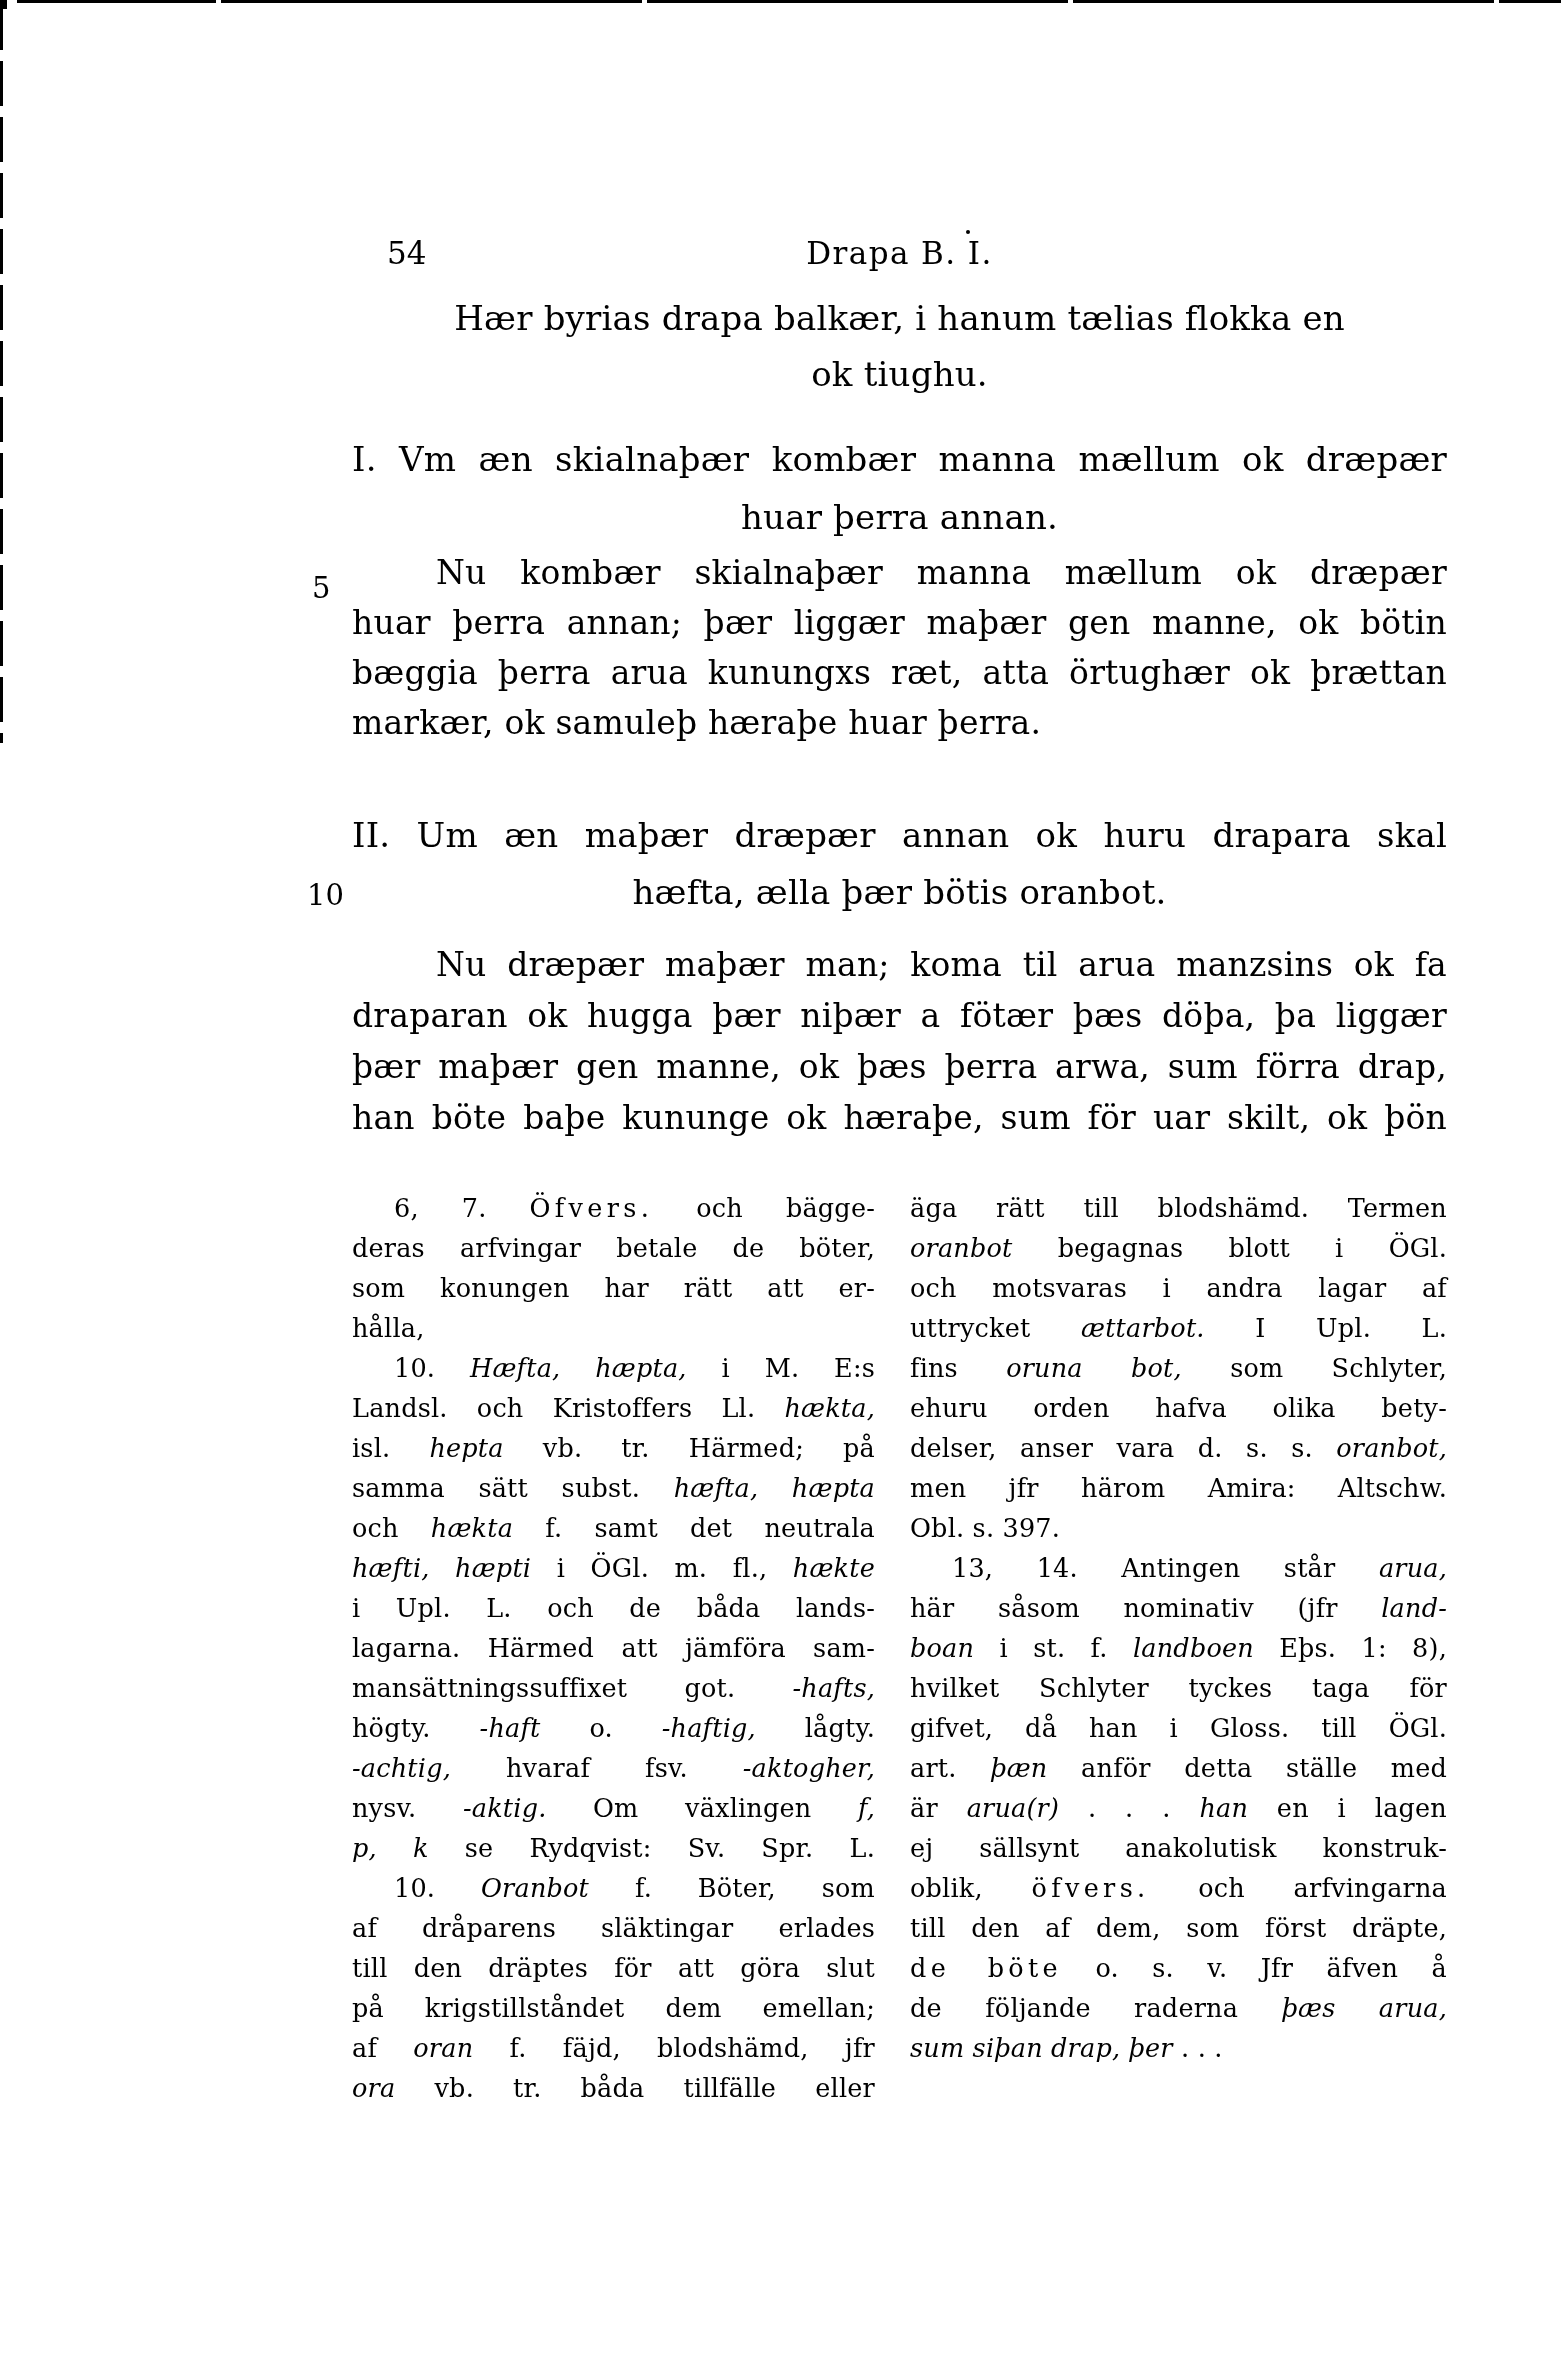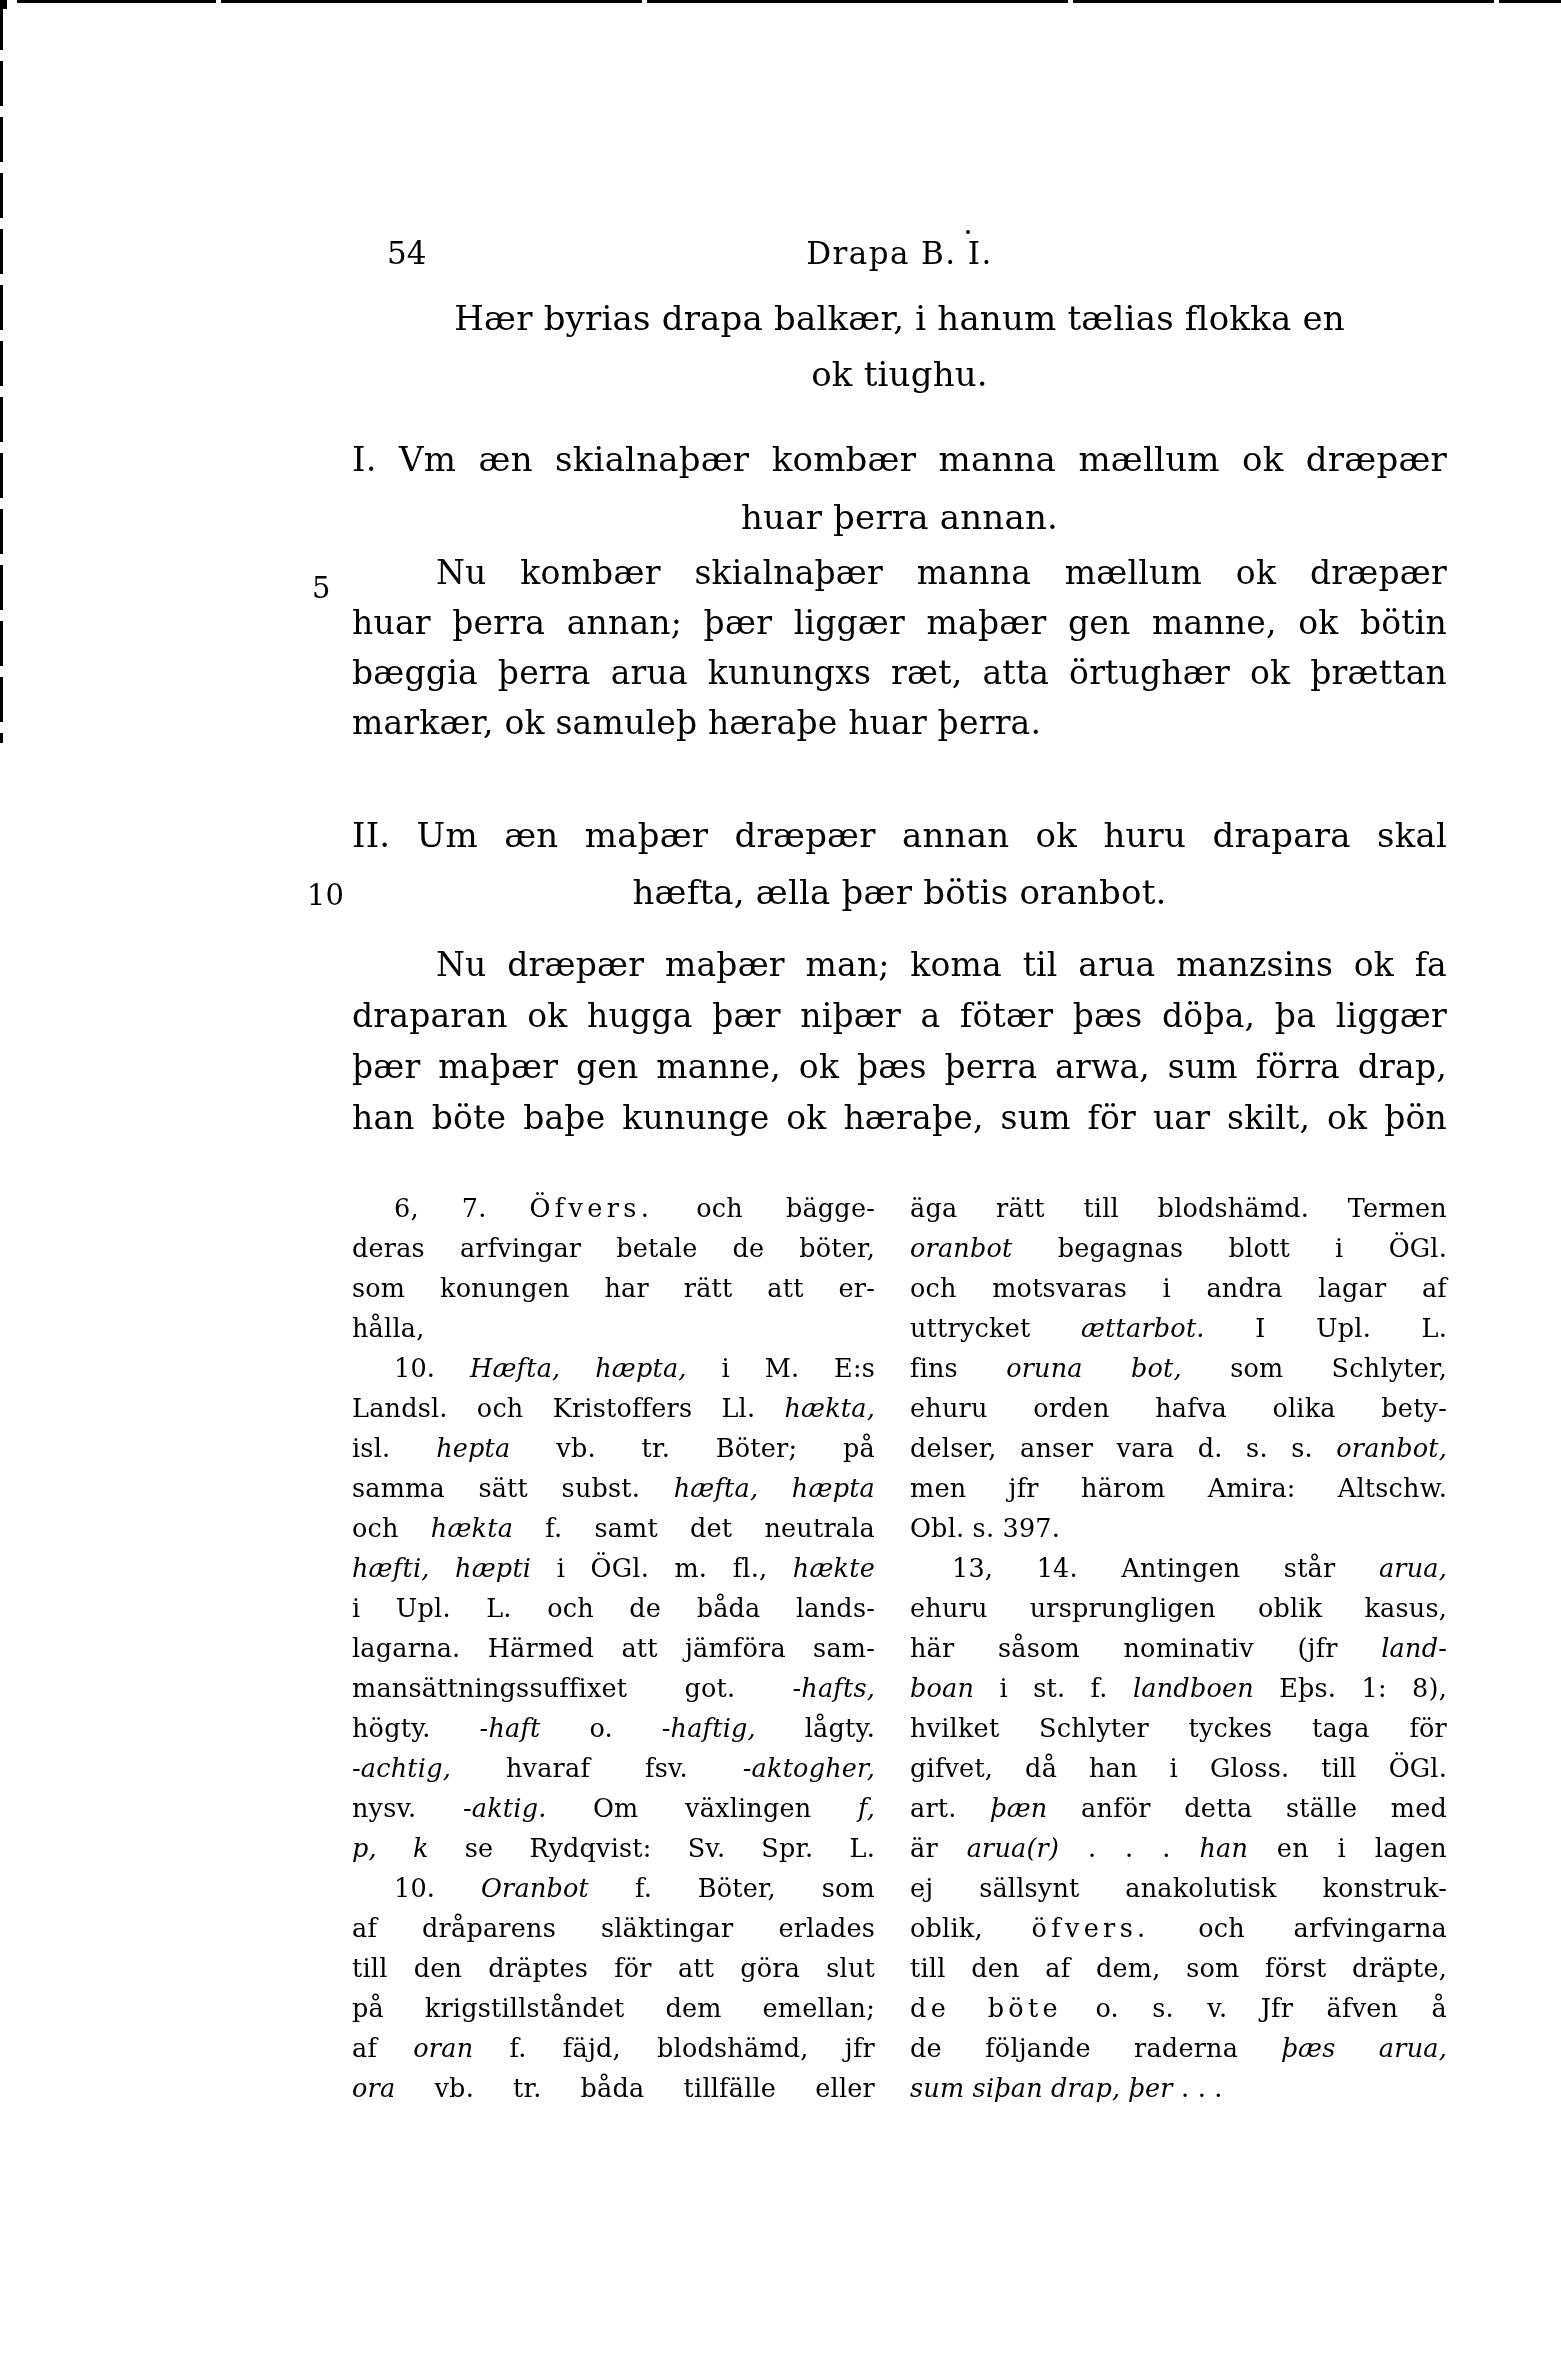"vb. tr. Böter; på" span { text: Böter -> Härmed }
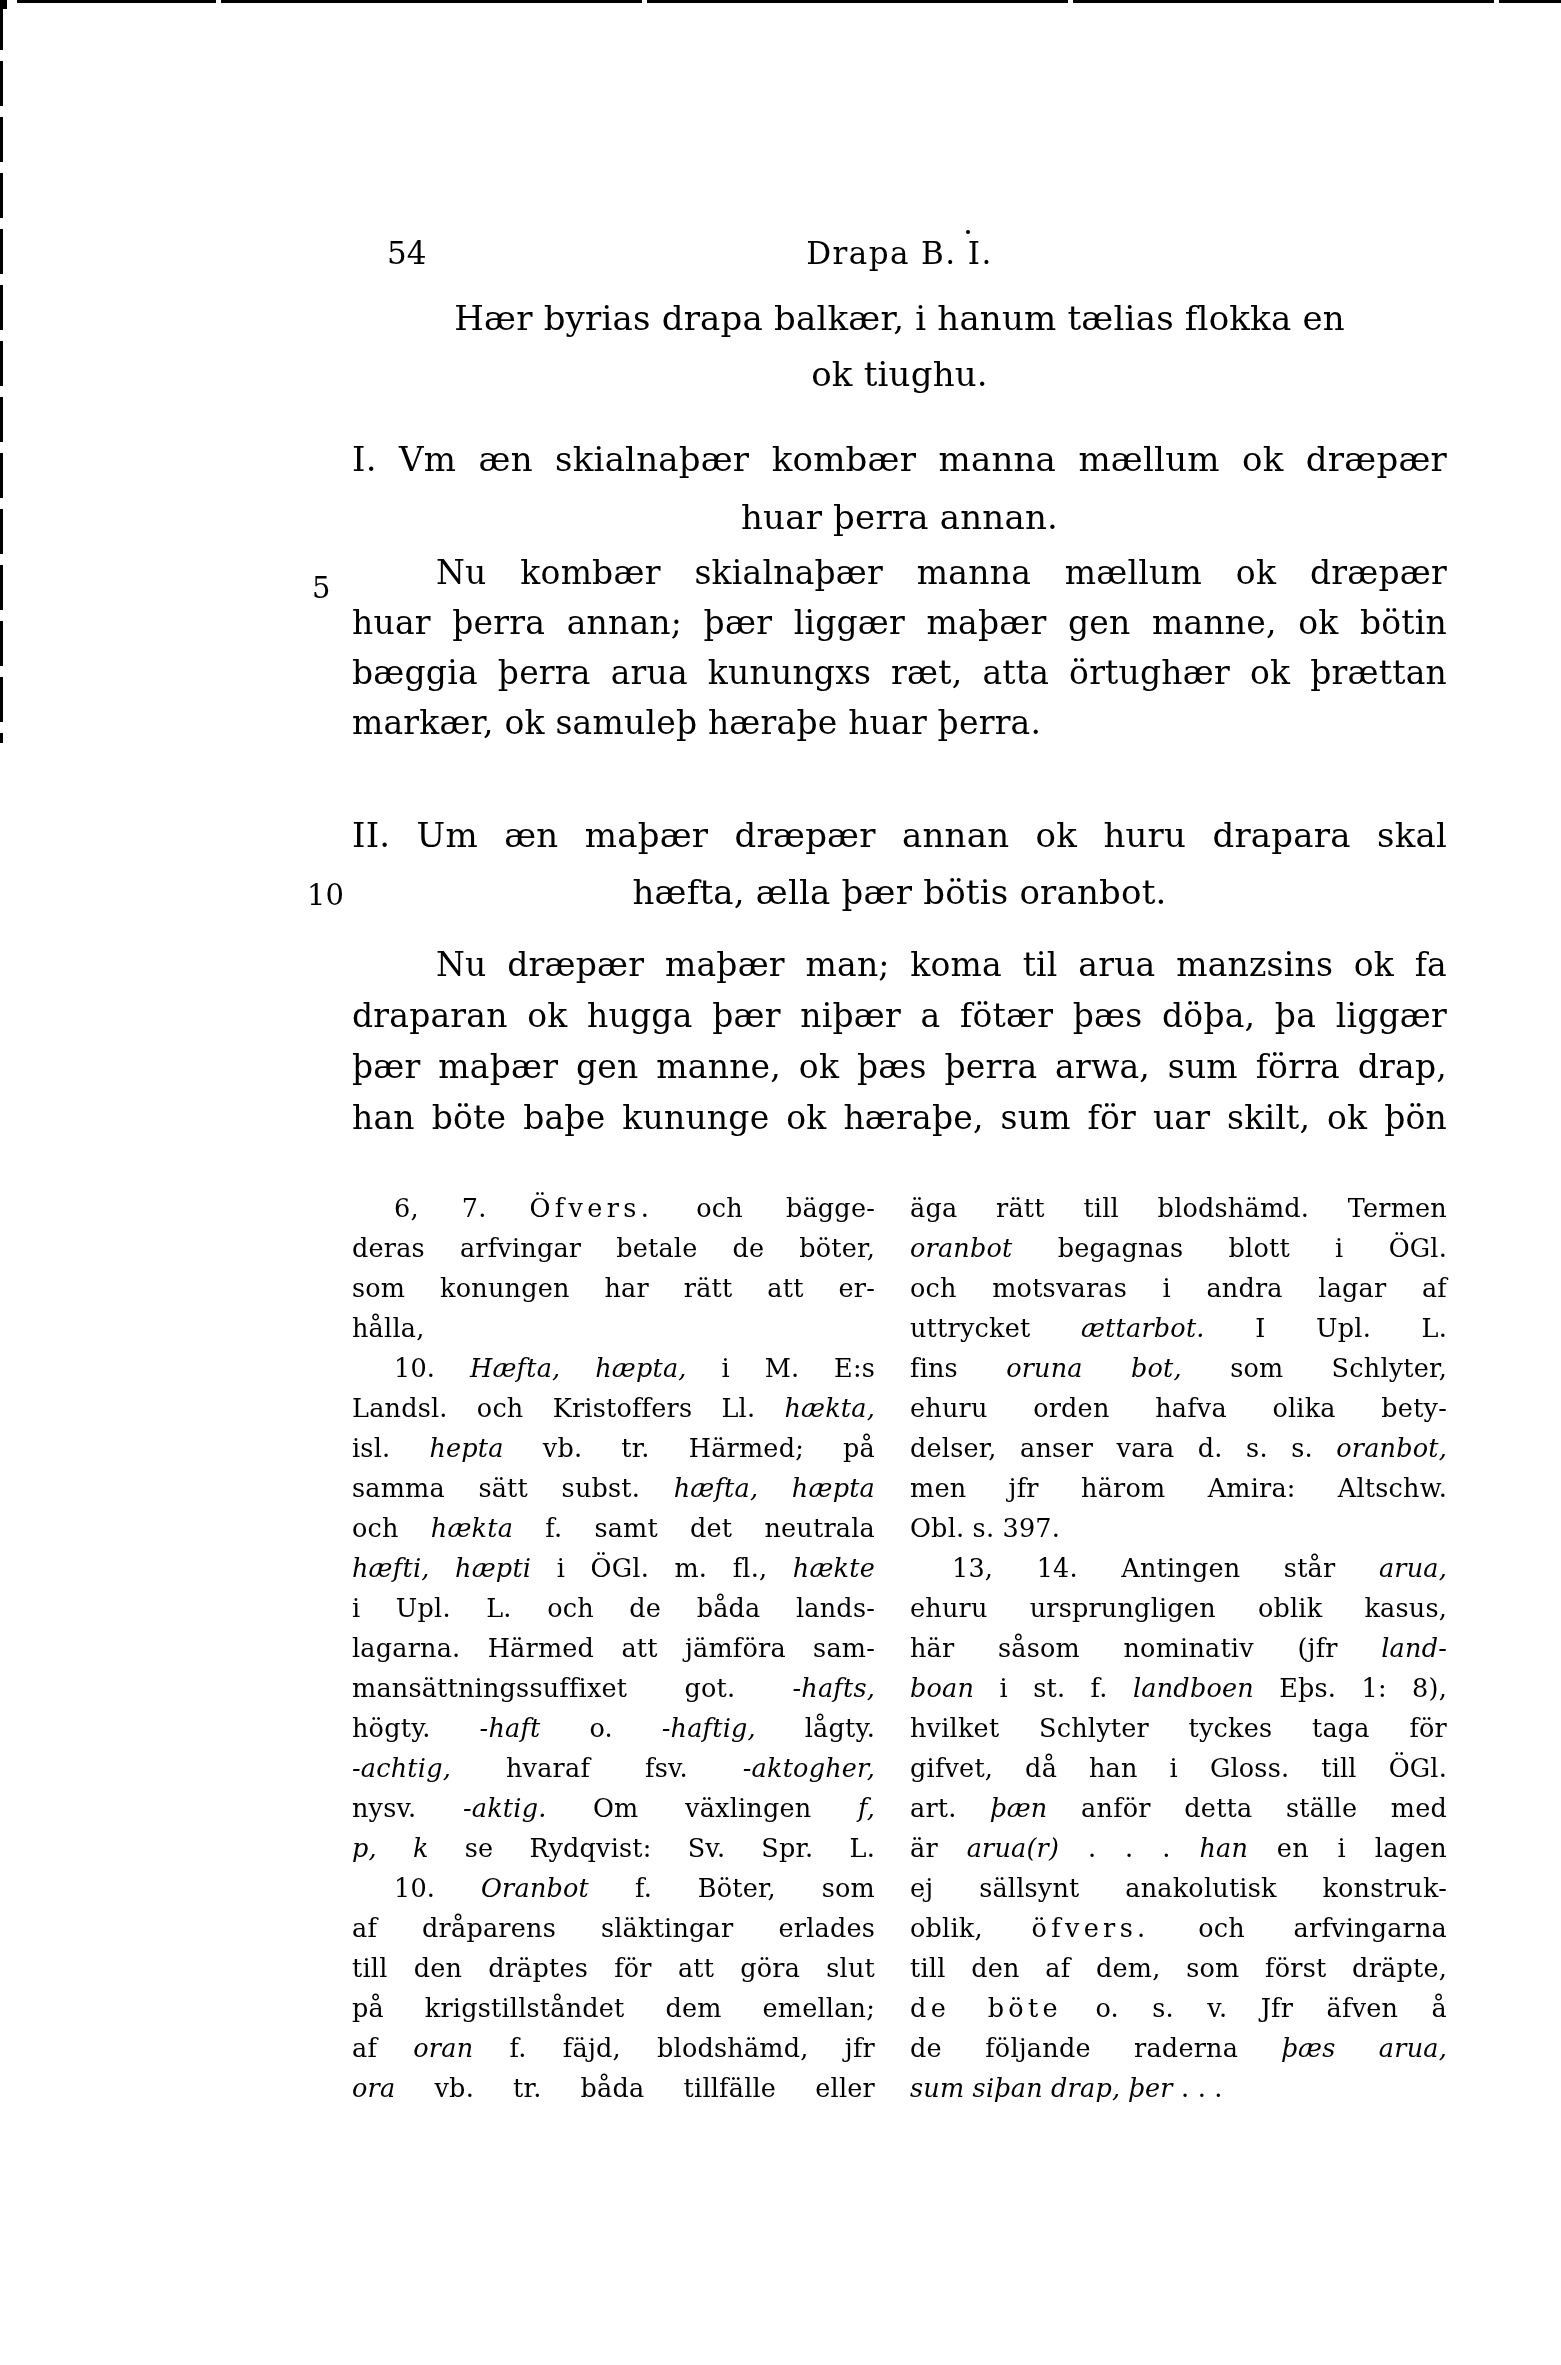"ehuru ursprungligen oblik kasus," div.fn-line { html: <div><span>ehuru ursprungligen oblik kasus,</span></div> -> none }
